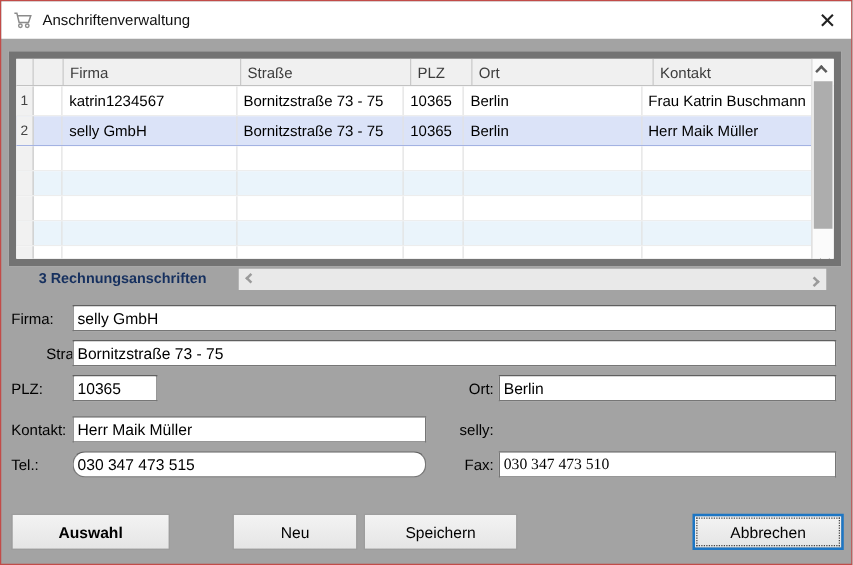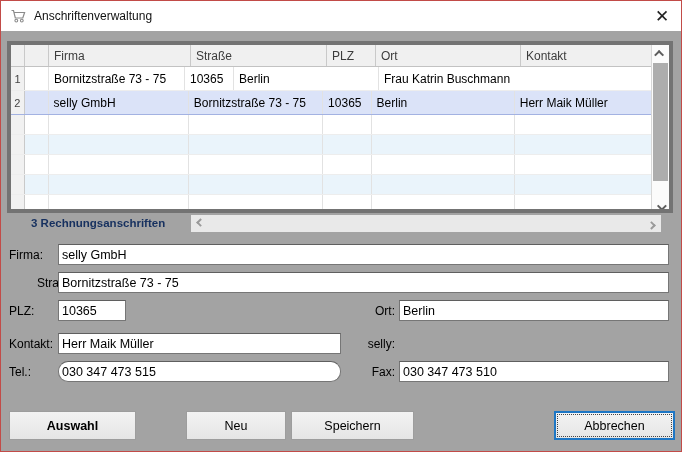"Firma" .table-wrap { border: 4px solid #737373 -> 6px solid #737373 }
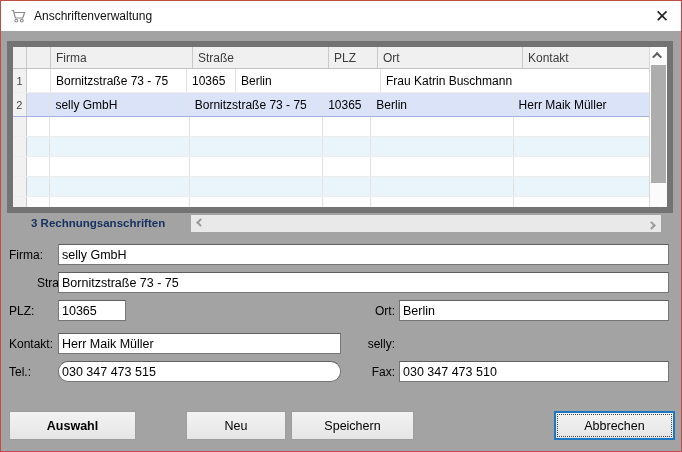"katrin1234567" div.tcell { html: none -> <div>katrin1234567</div> }
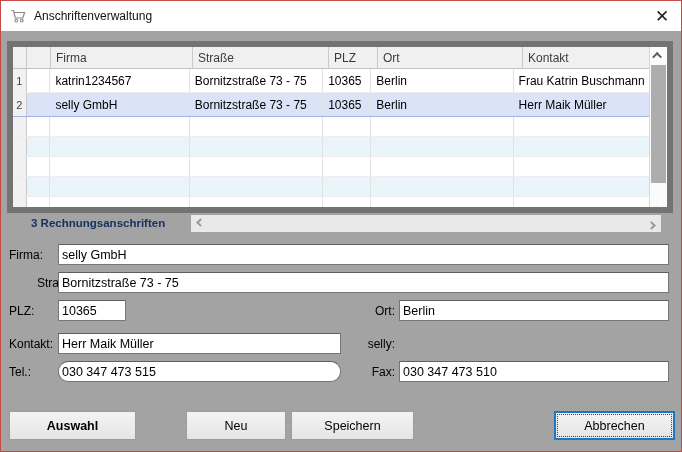"030 347 473 510" input.finput { font-family: none -> Liberation Serif, serif }
